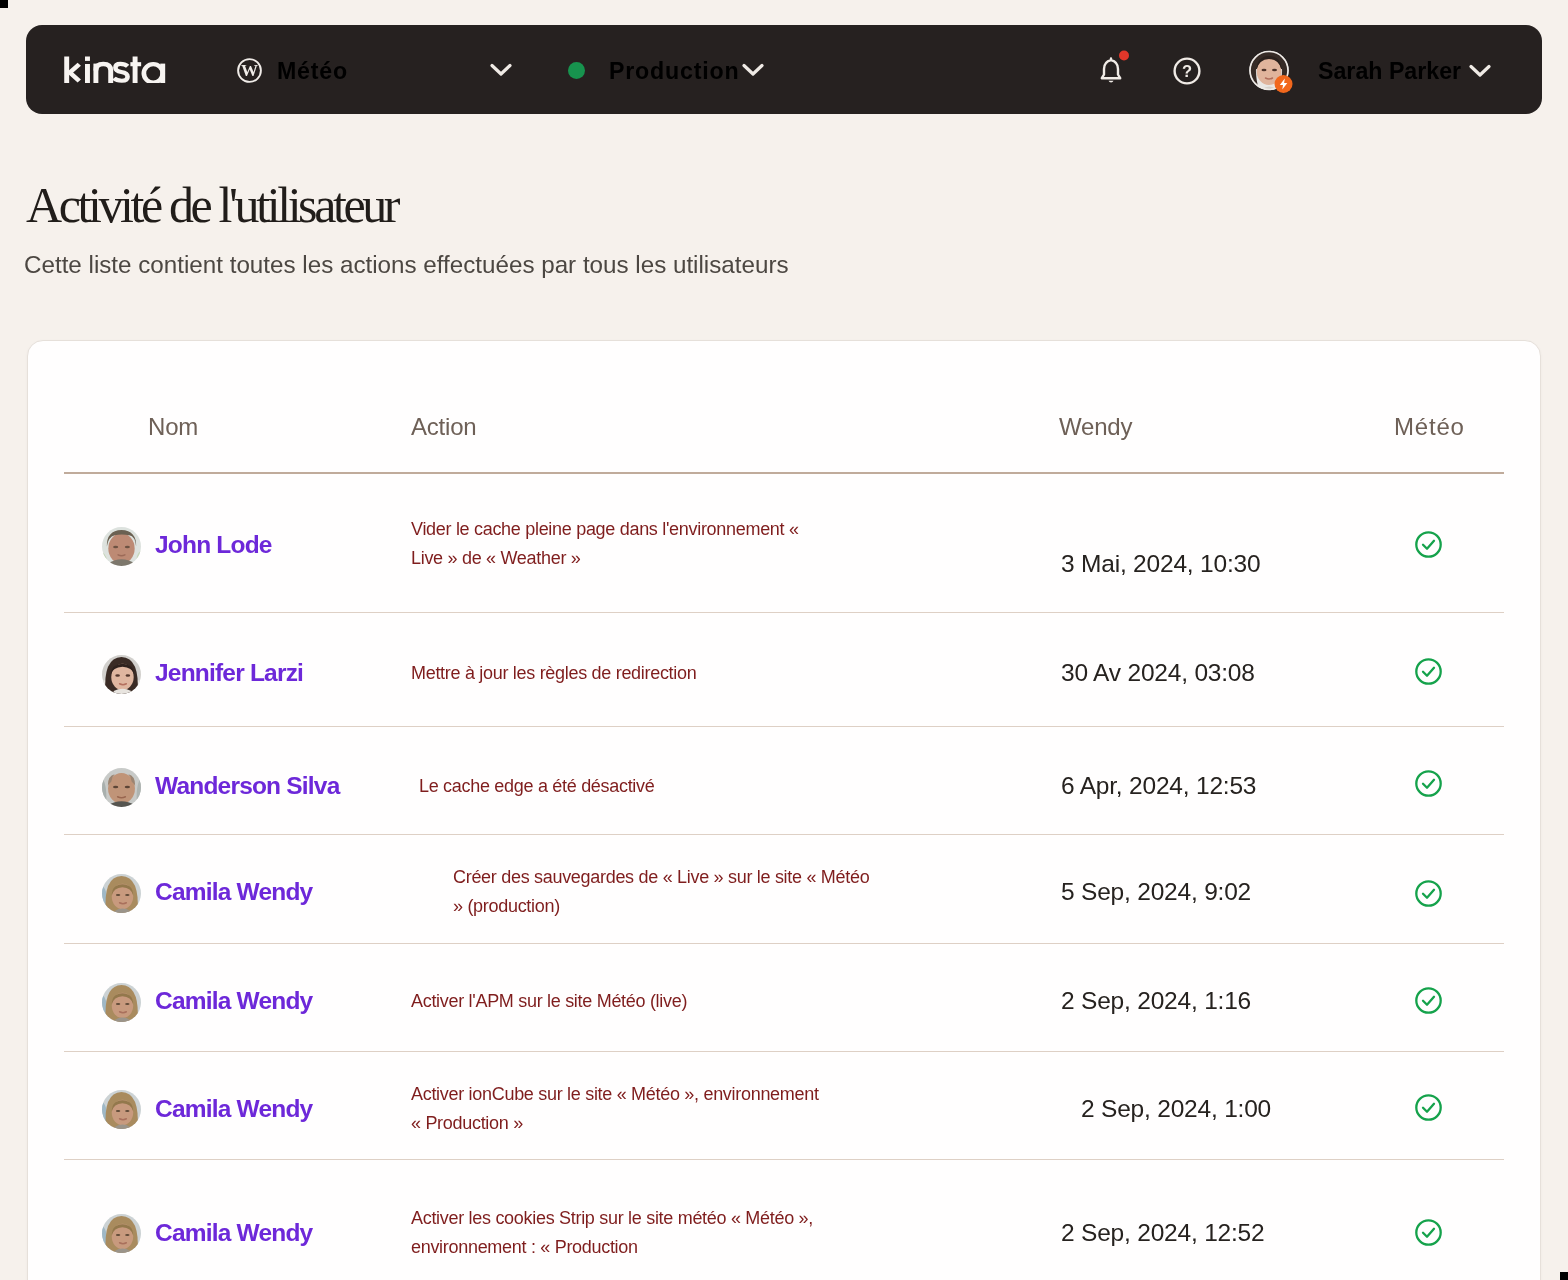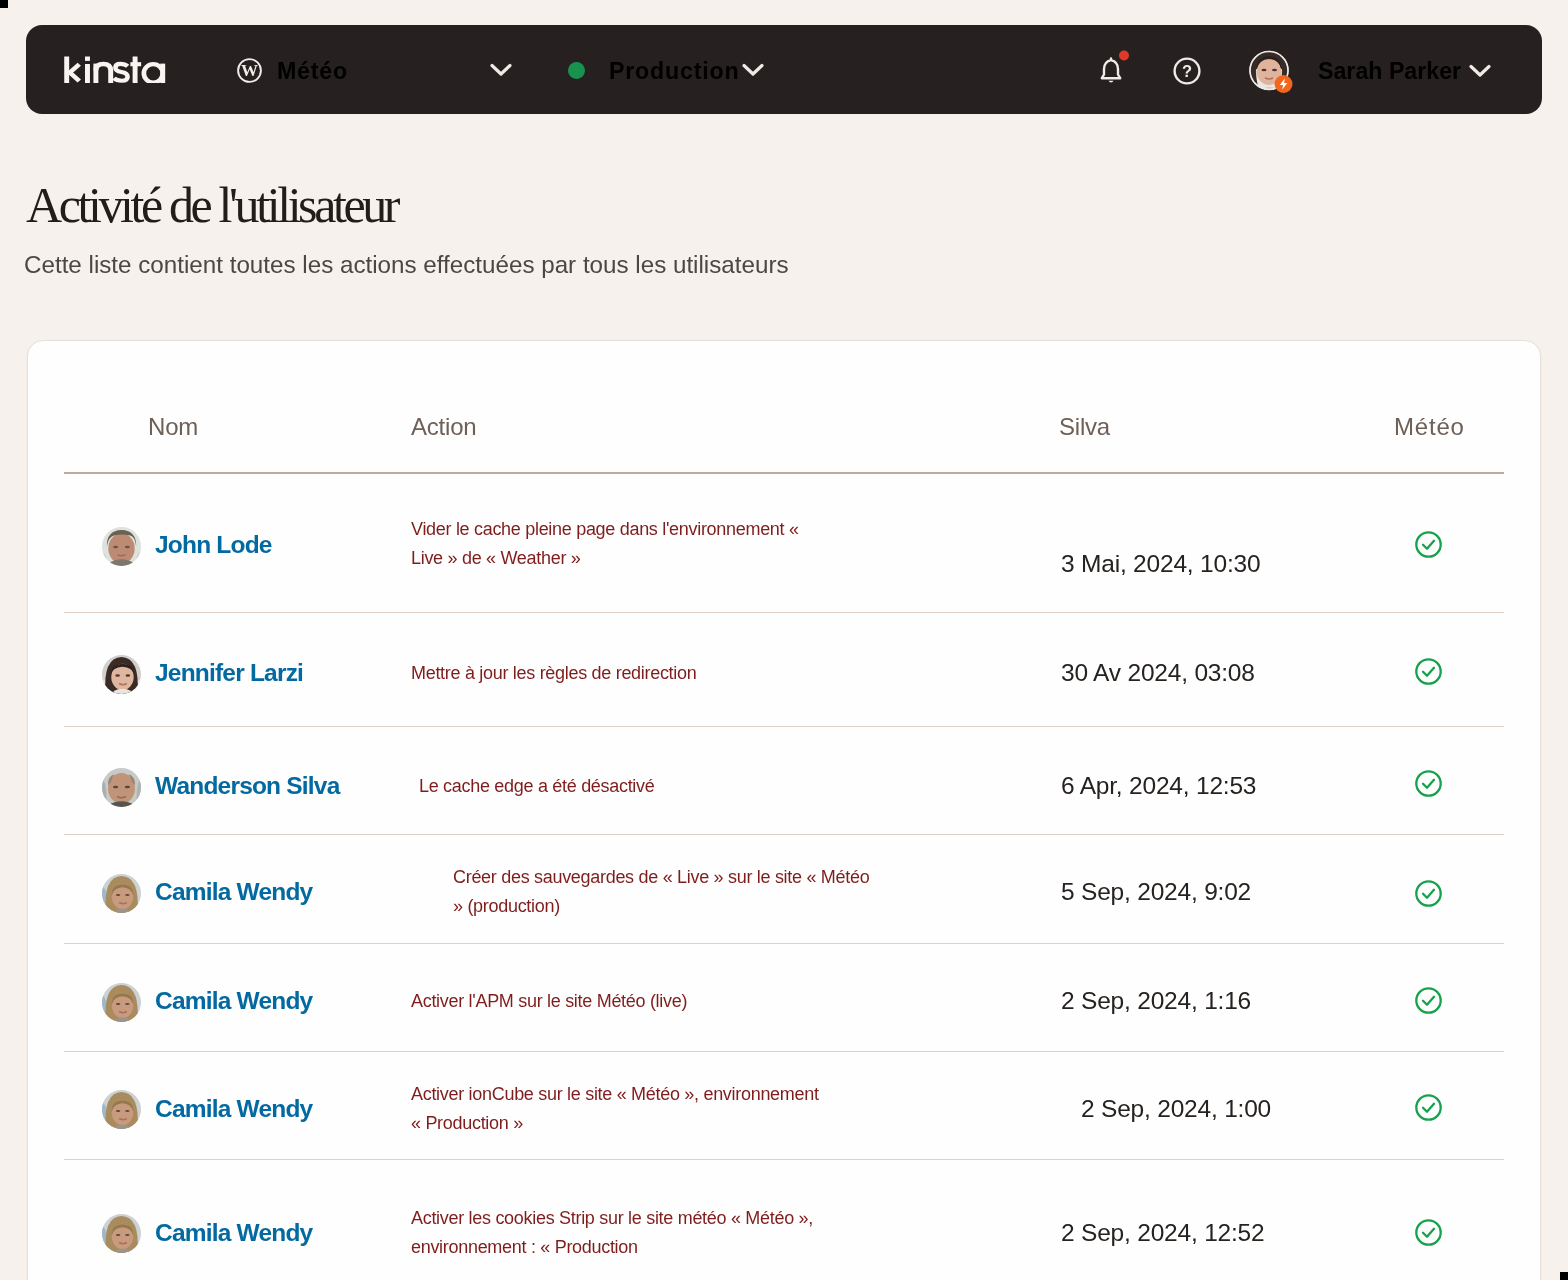"Silva" div.abs { text: Silva -> Wendy }
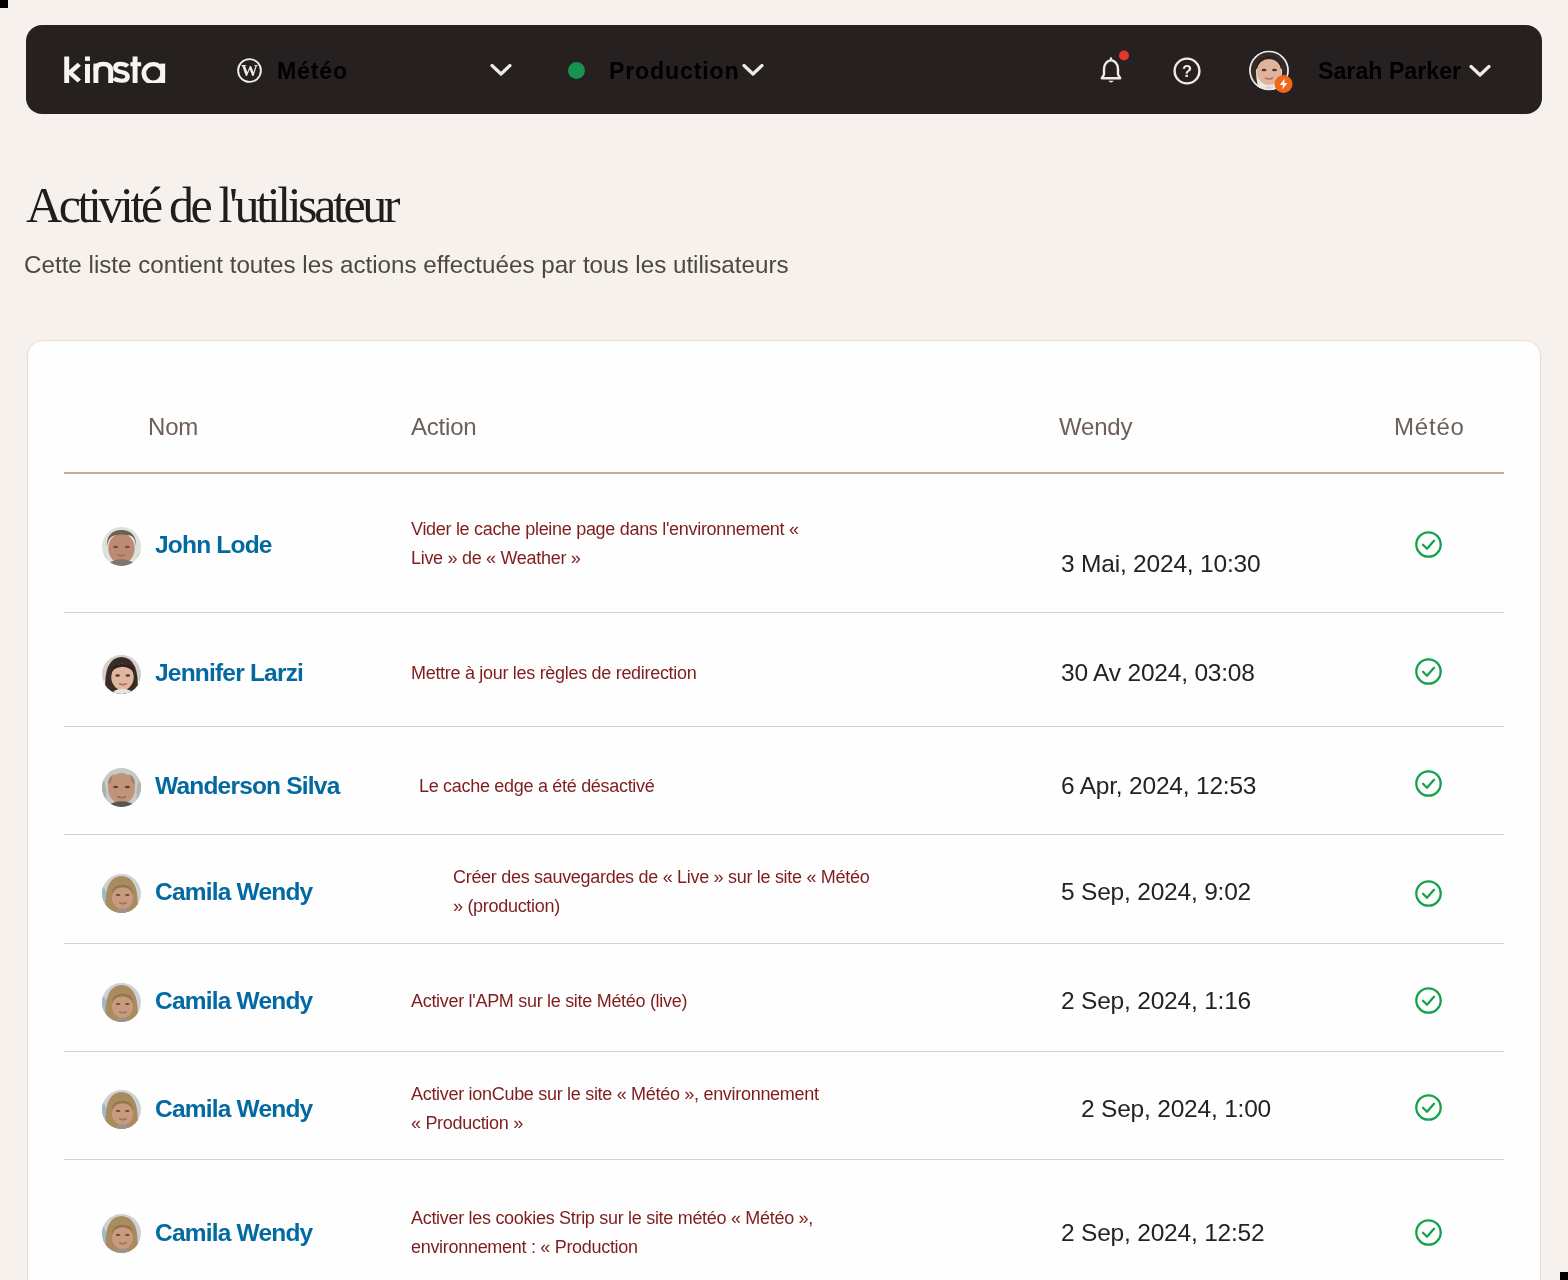"John Lode" .name { color: #0369a1 -> #6d28d9 }
